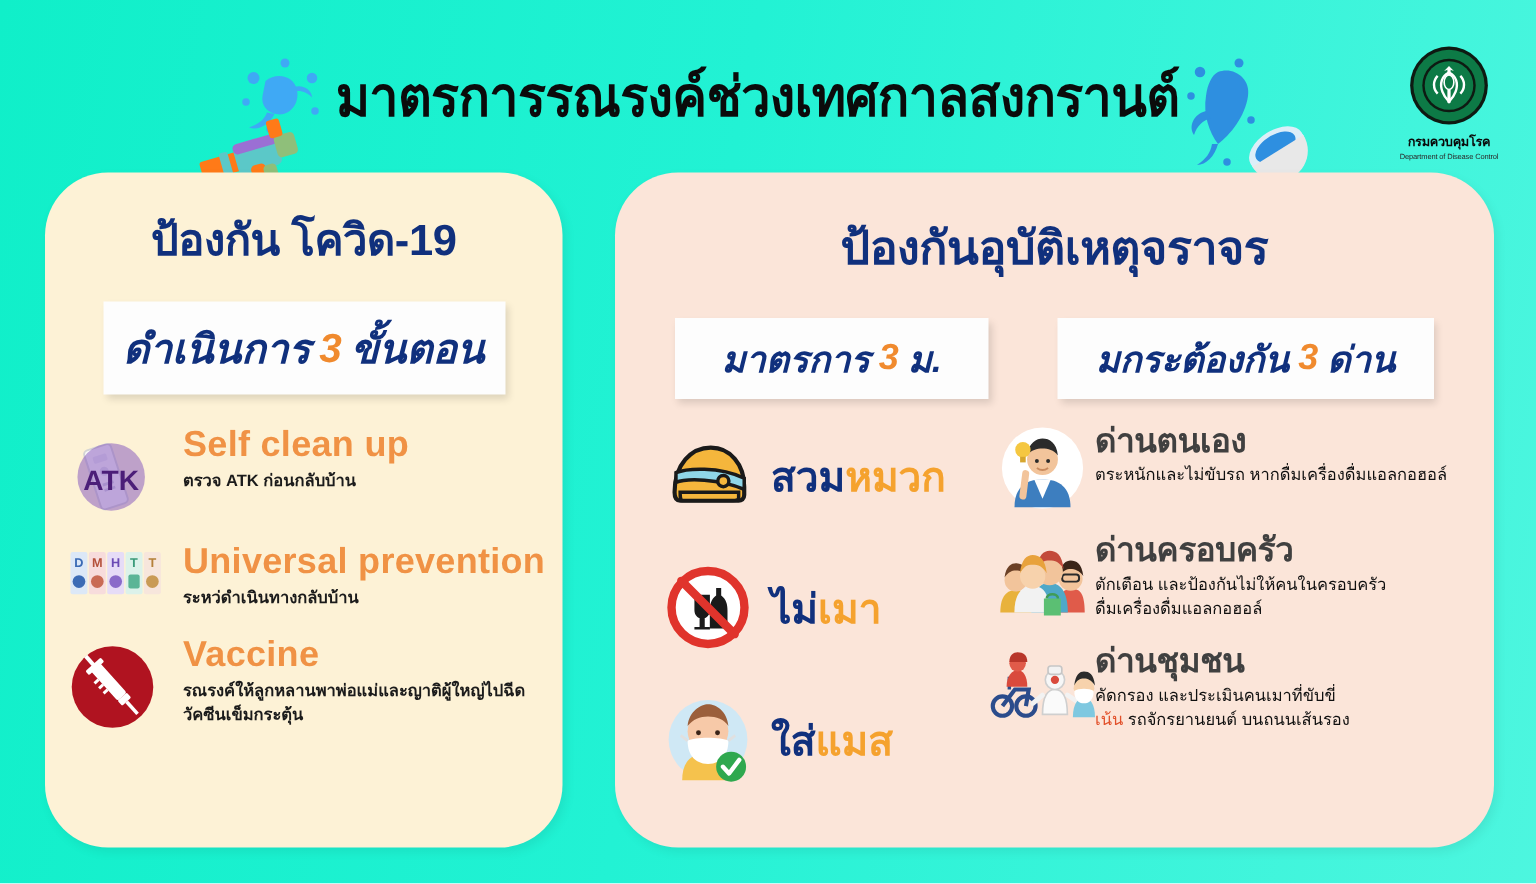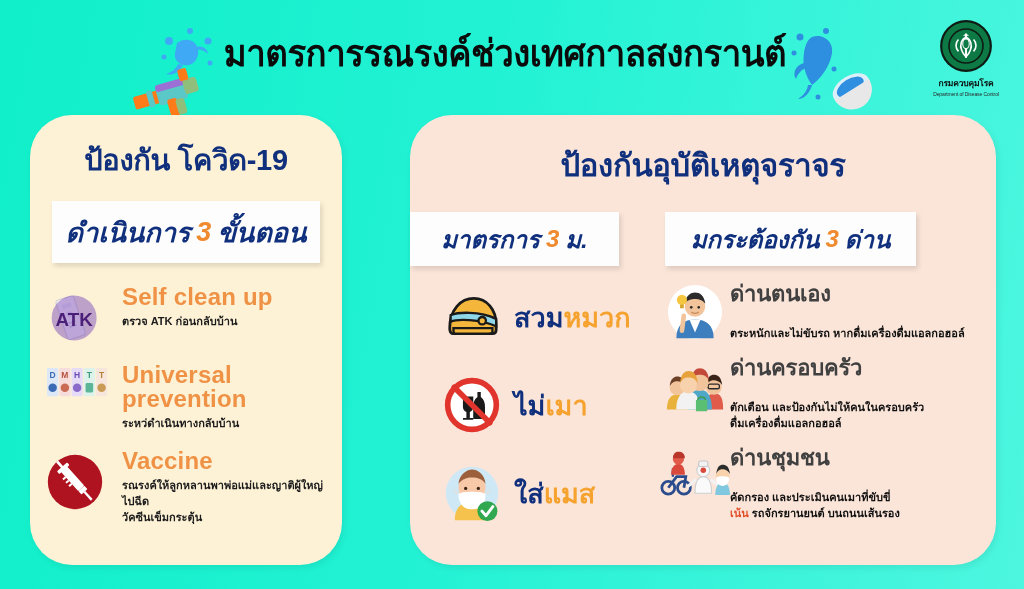"มาตรการรณรงค์ช่วงเทศกาลสงกรานต์" #header { top: 1px -> 12px }
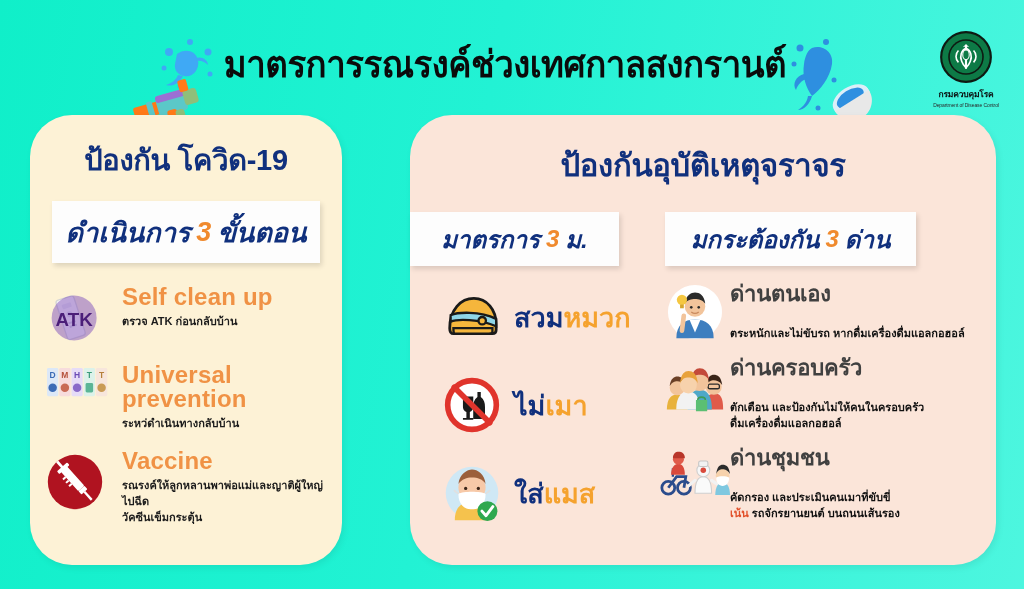"ป้องกัน โควิด-19" #left-panel { width: 312px -> 345px }
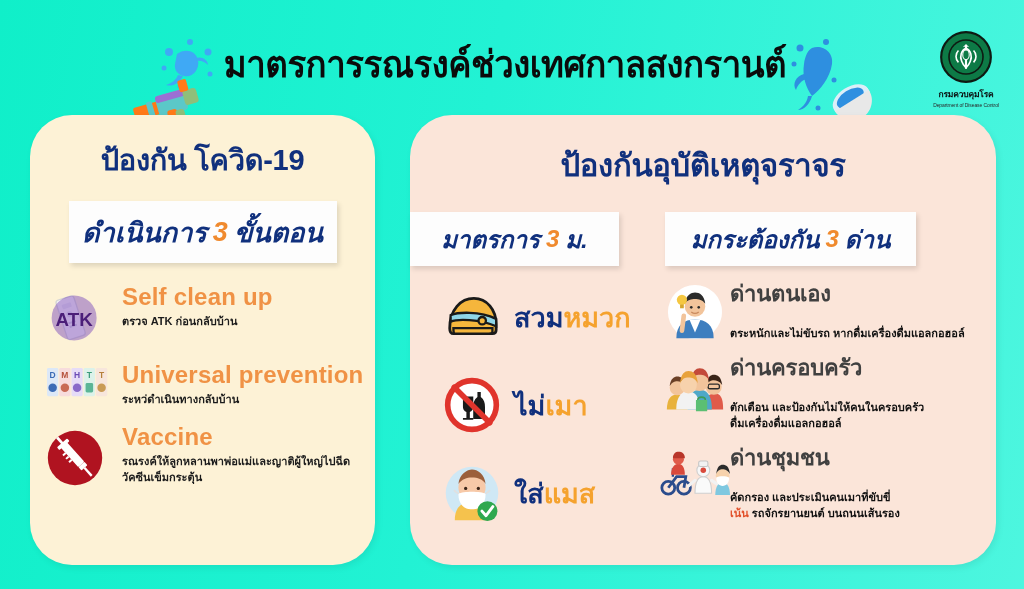"มาตรการ" #right-chips { justify-content: flex-start -> center }
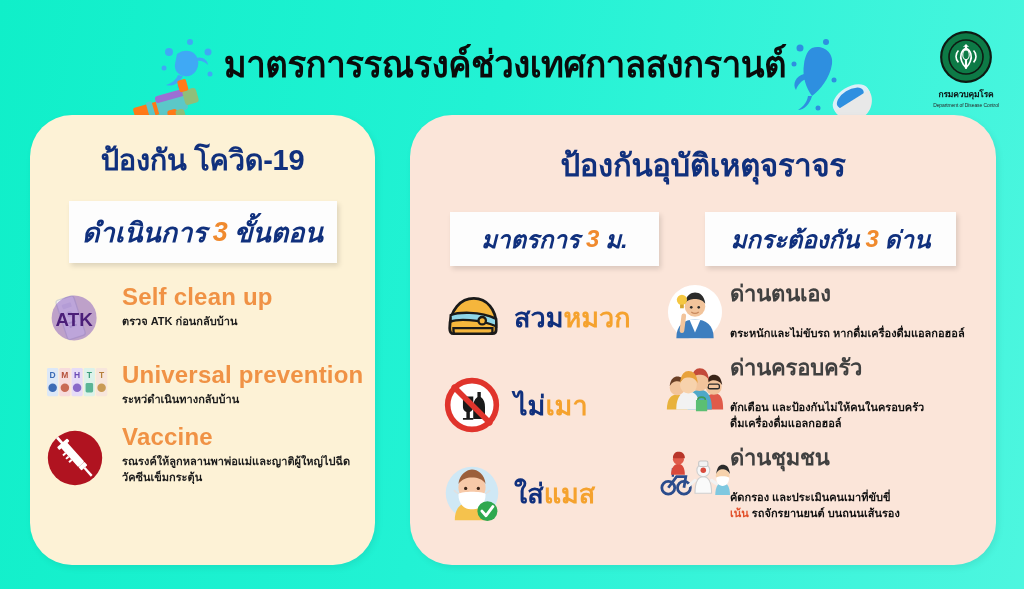"ตระหนักและไม่ขับรถ" .drow-desc { font-weight: 700 -> 400; margin-top: 18px -> 2px }
